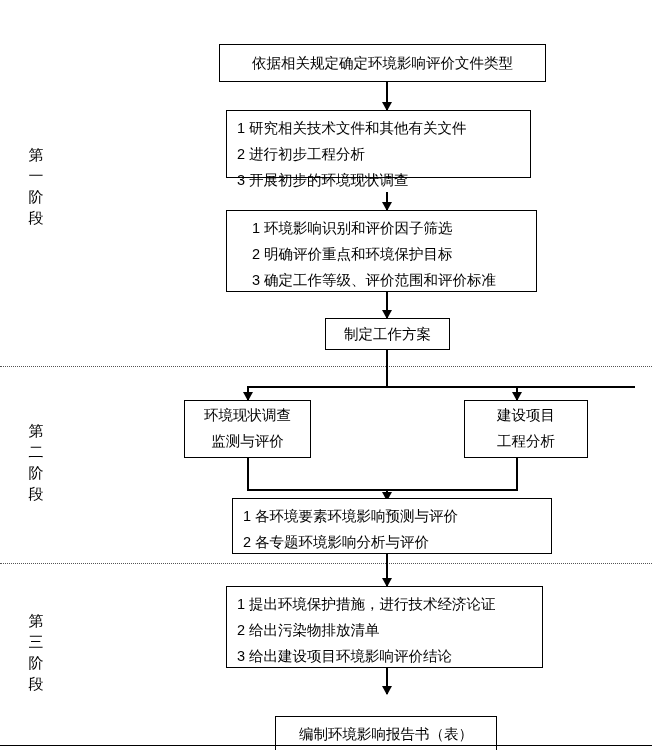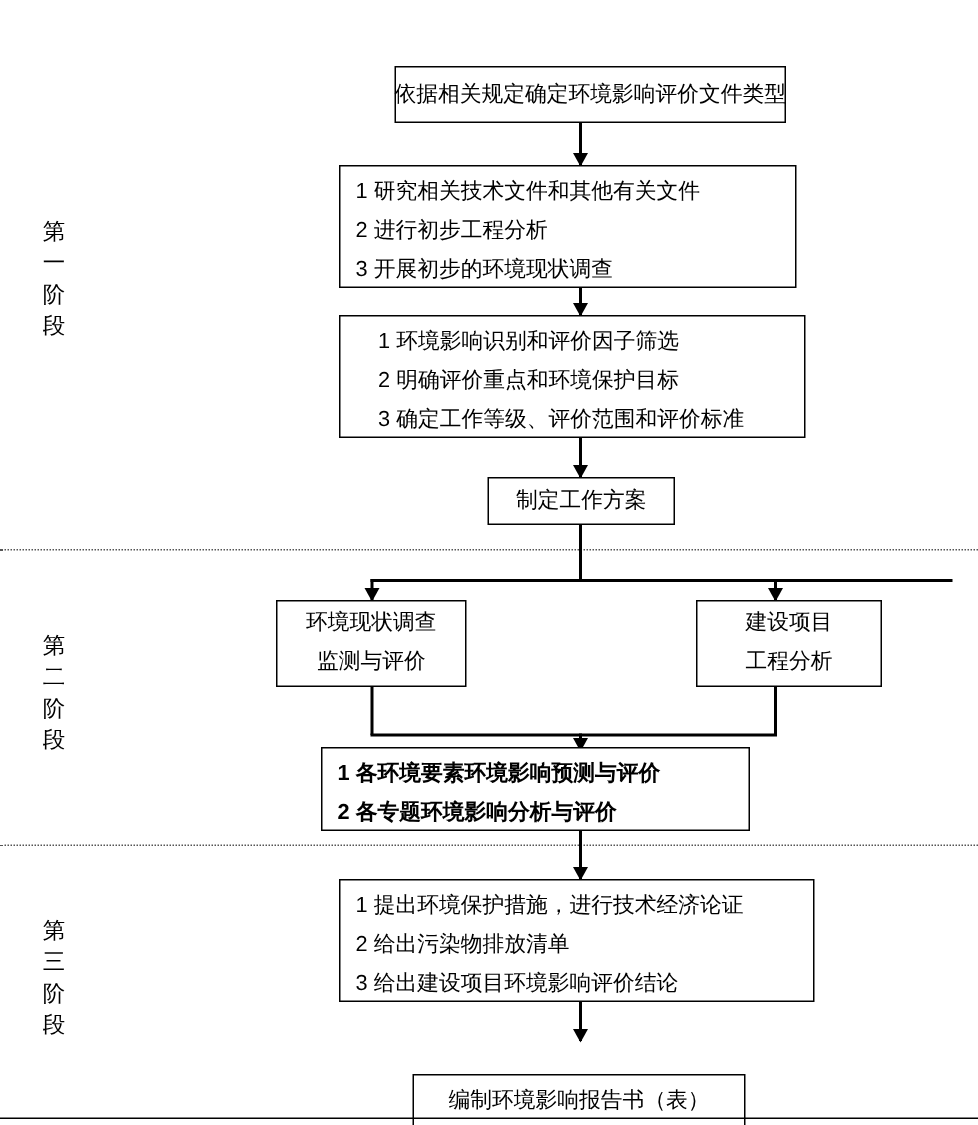"依据相关规定确定环境影响评价文件类型" div.box { margin-left: 44px -> none; width: 261px -> 327px }
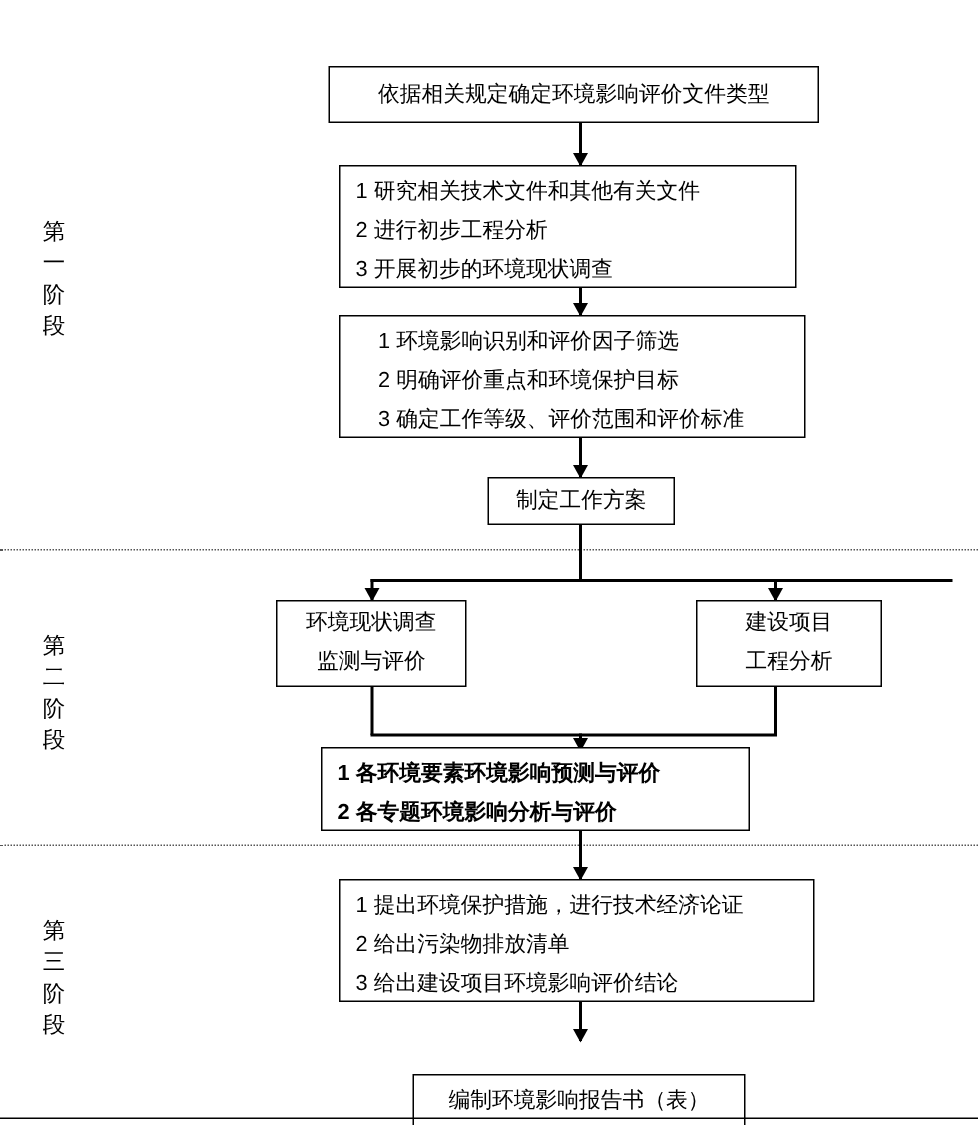"1 研究相关技术文件和其他有关文件" div.box { height: 82px -> 68px }
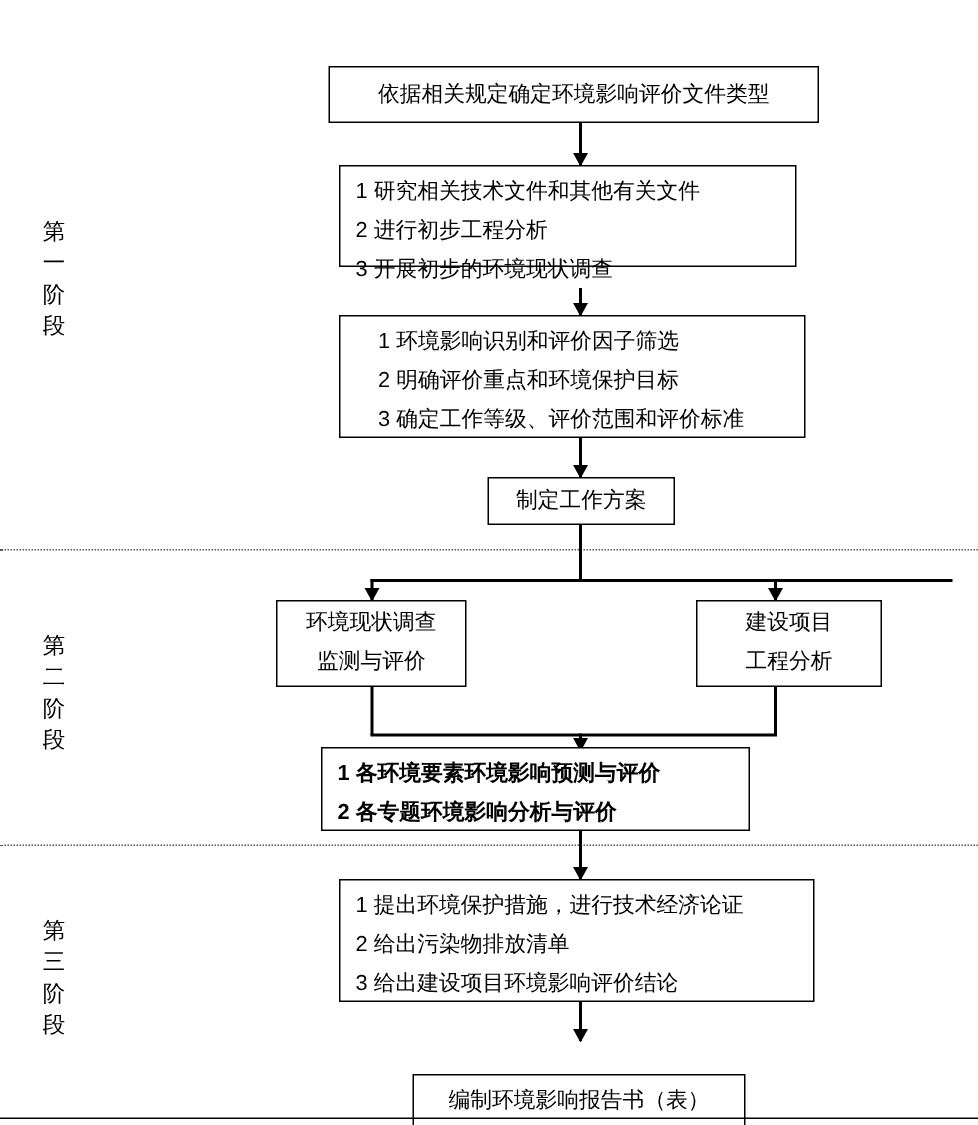"1 各环境要素环境影响预测与评价" div.box { font-weight: bold -> none; left: 214px -> 232px; width: 286px -> 320px }
